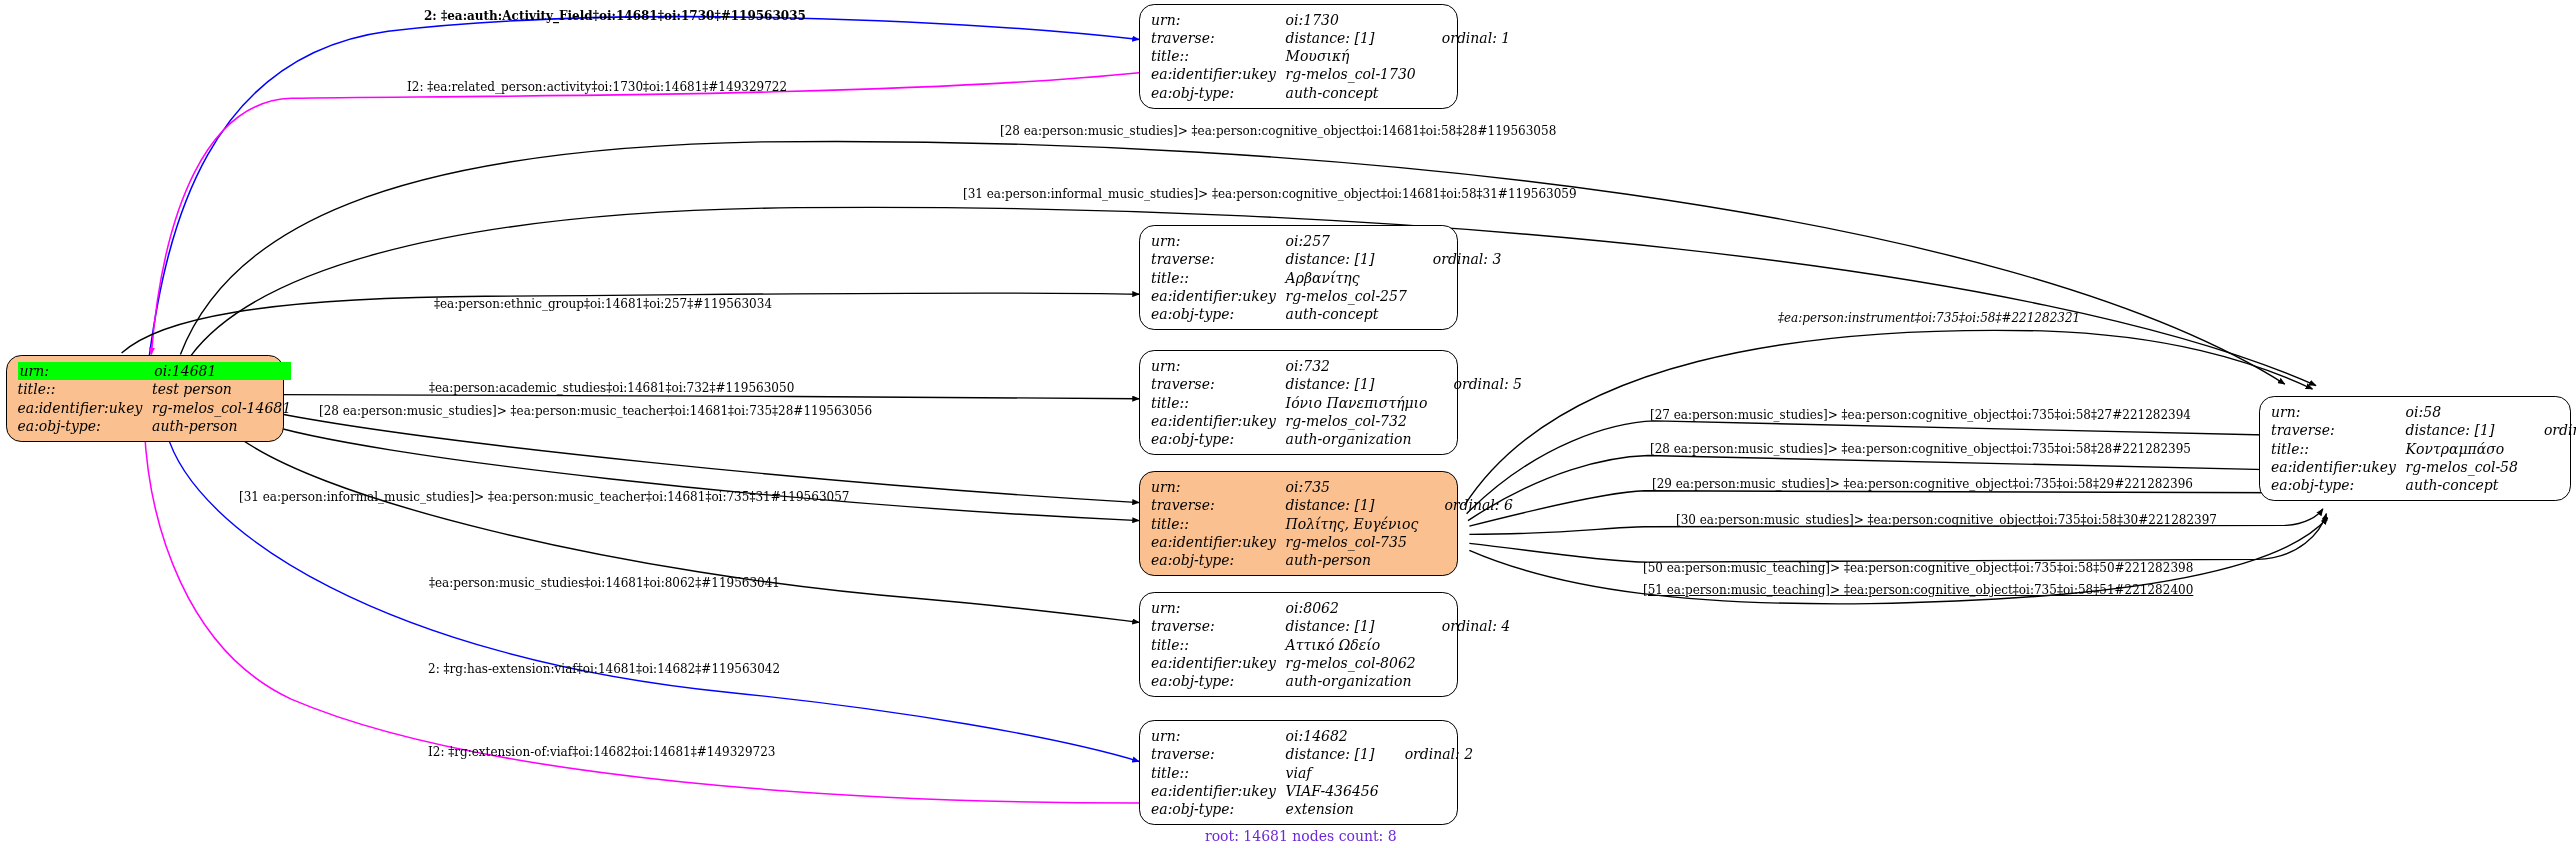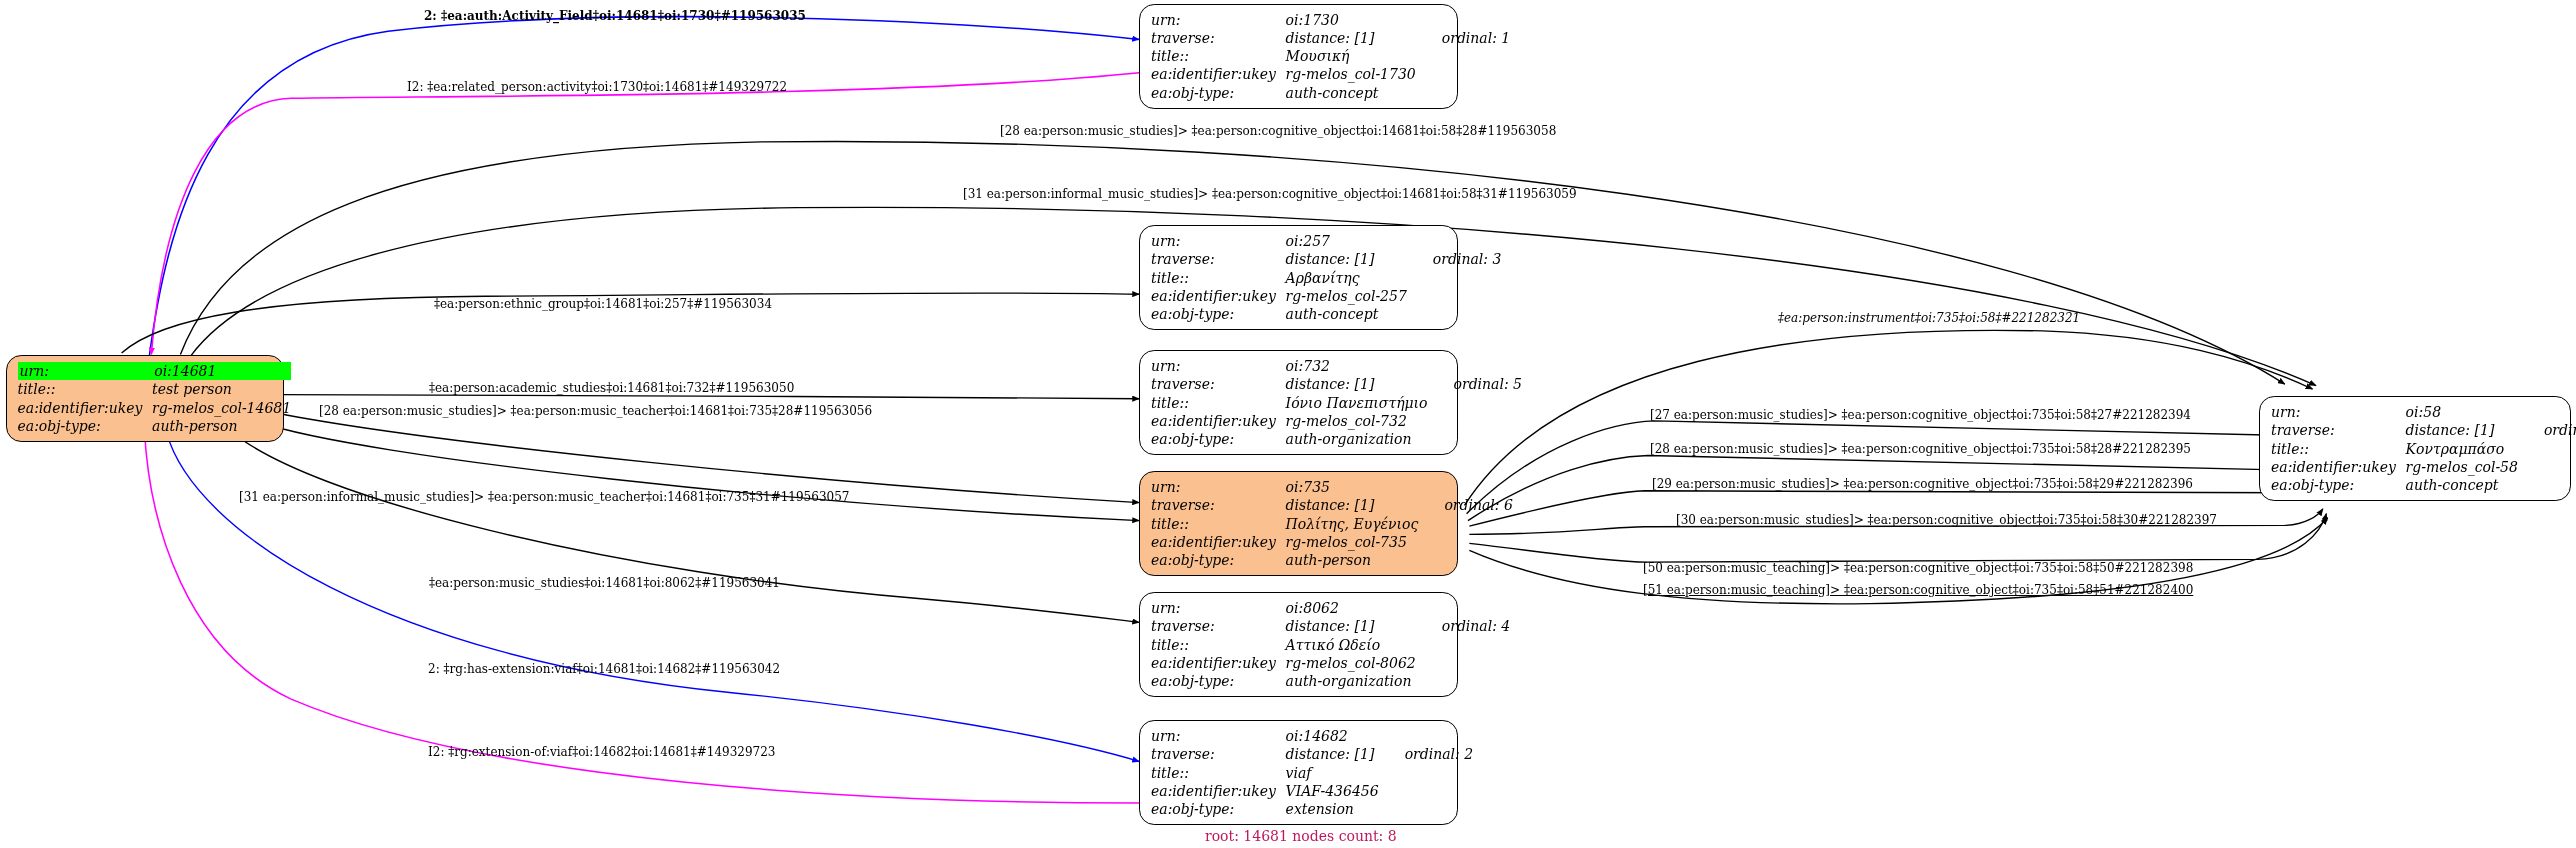"root: 14681 nodes count: 8" .footer { color: #be185d -> #6d28d9 }
